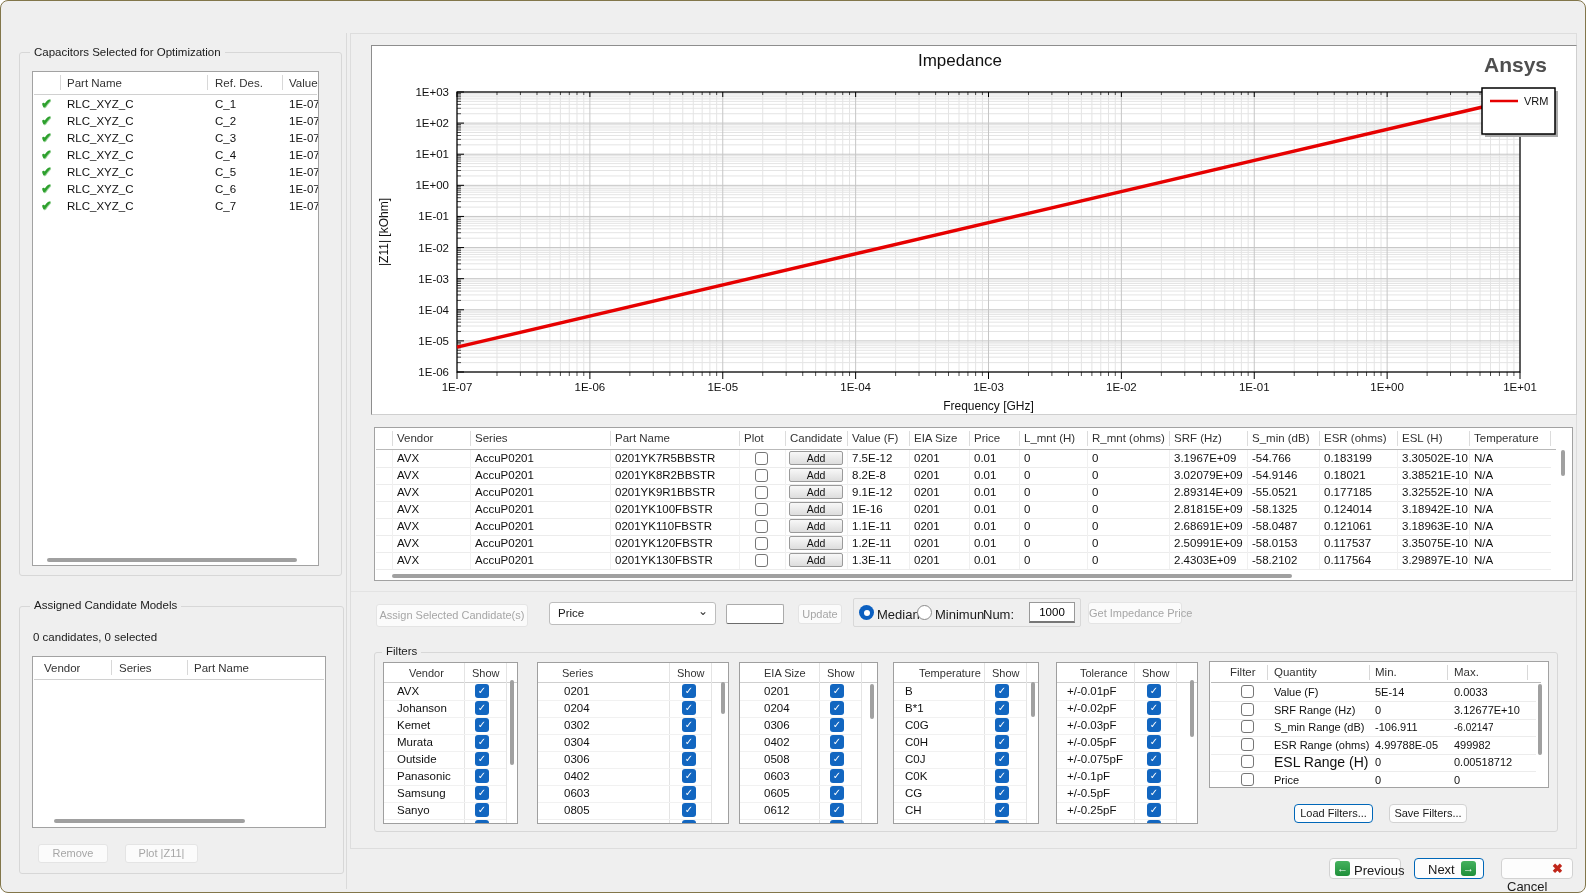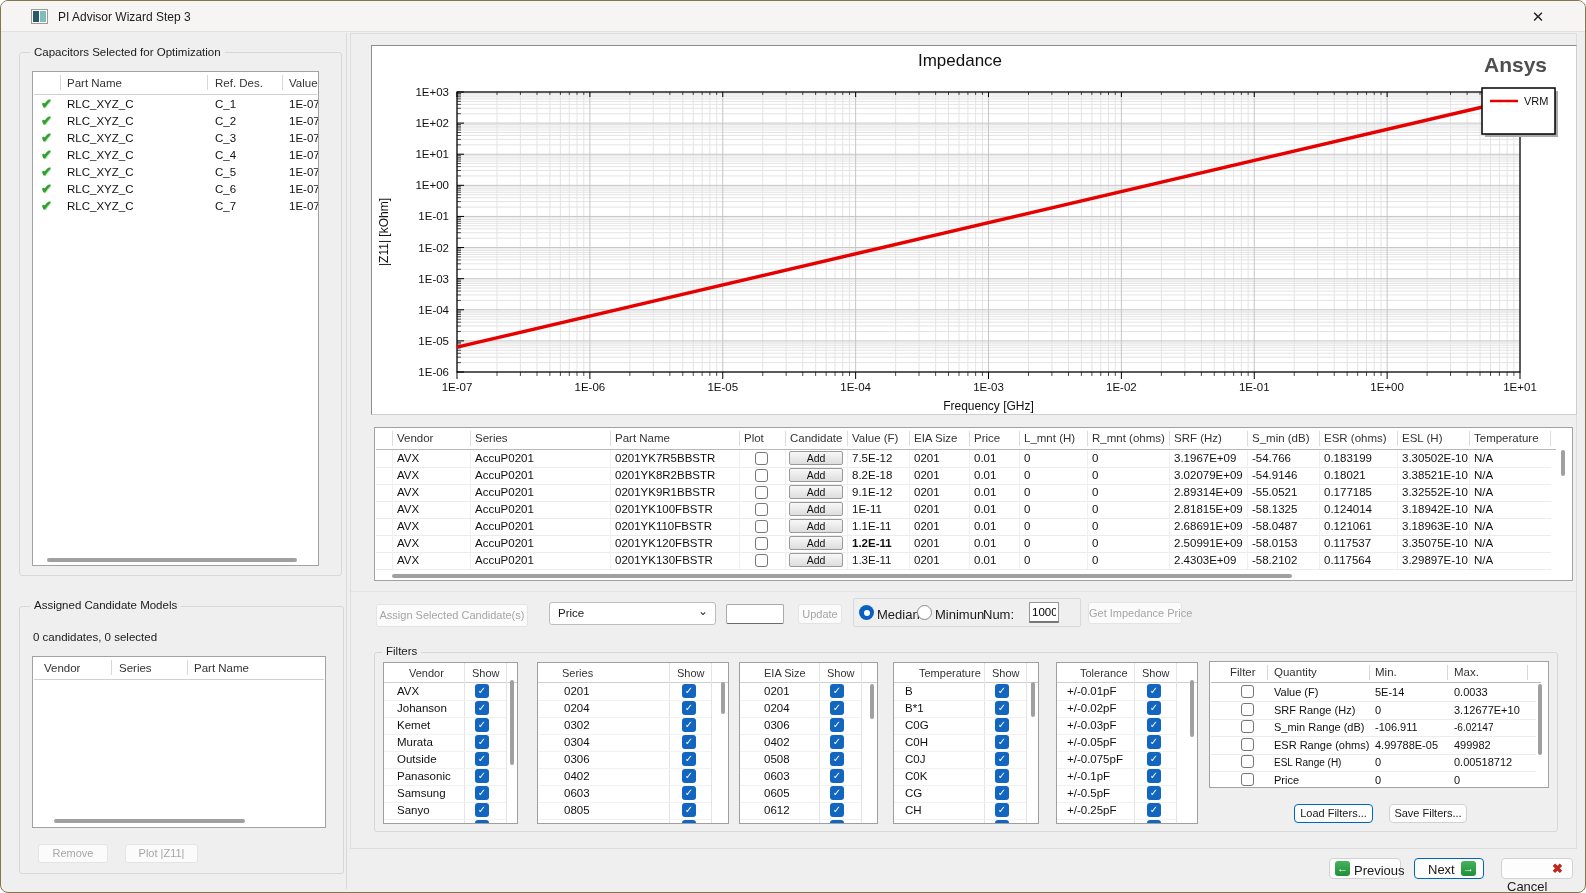"PI Advisor Wizard Step 3" div.abs { html: <div> <div> <span></span> <span></span> </div> <div>PI Advisor Wizard Step 3</div> <div>✕</div> </div> -> none }
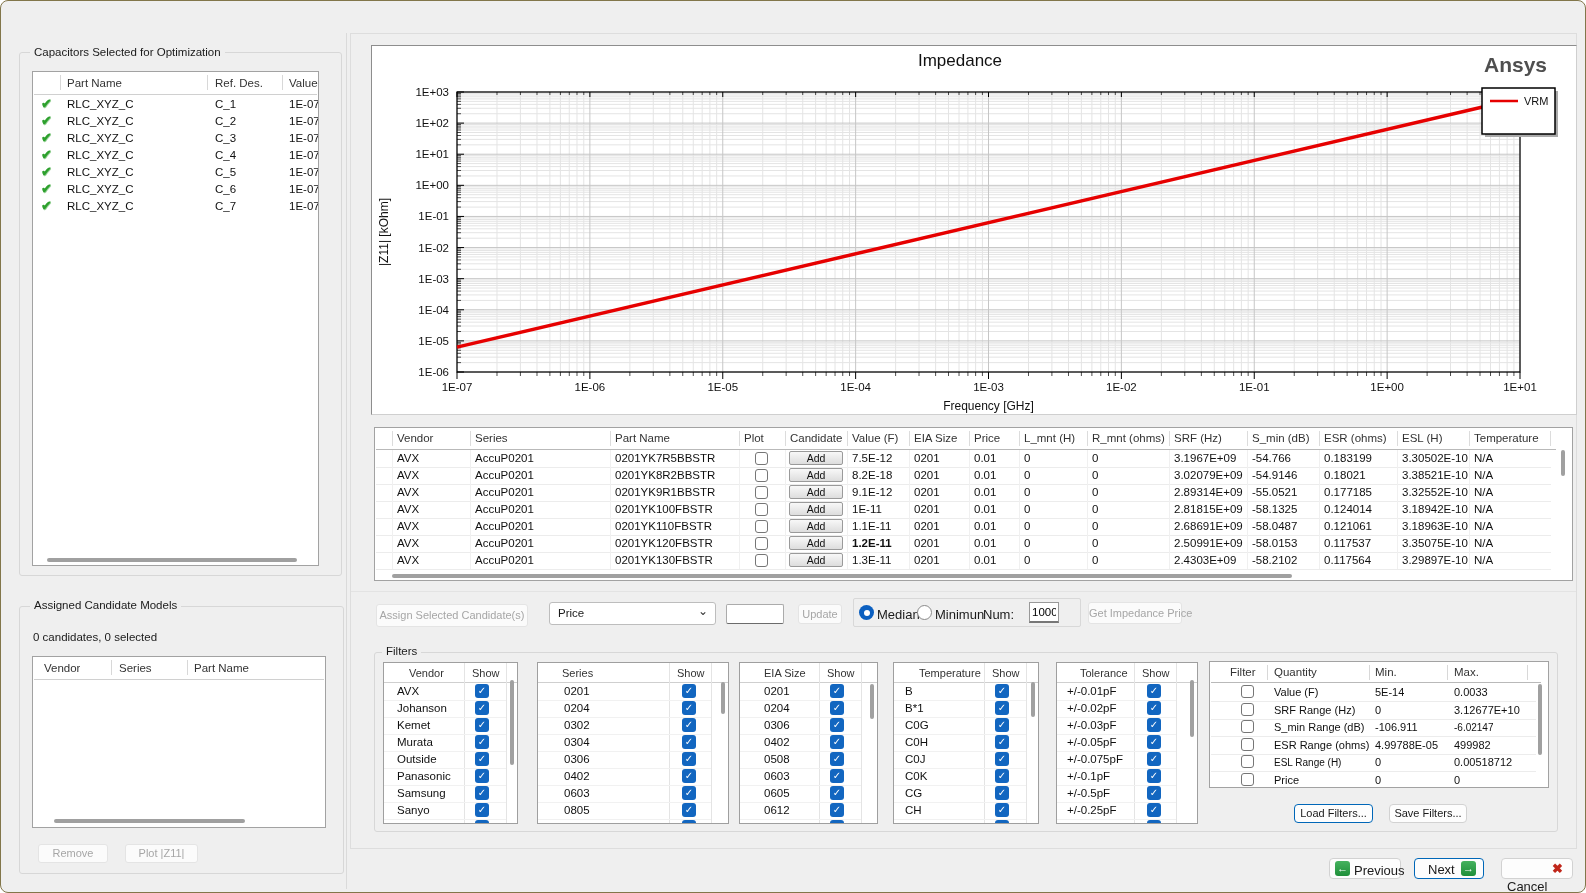"8.2E-18" div.ct-cell { text: 8.2E-18 -> 8.2E-8 }
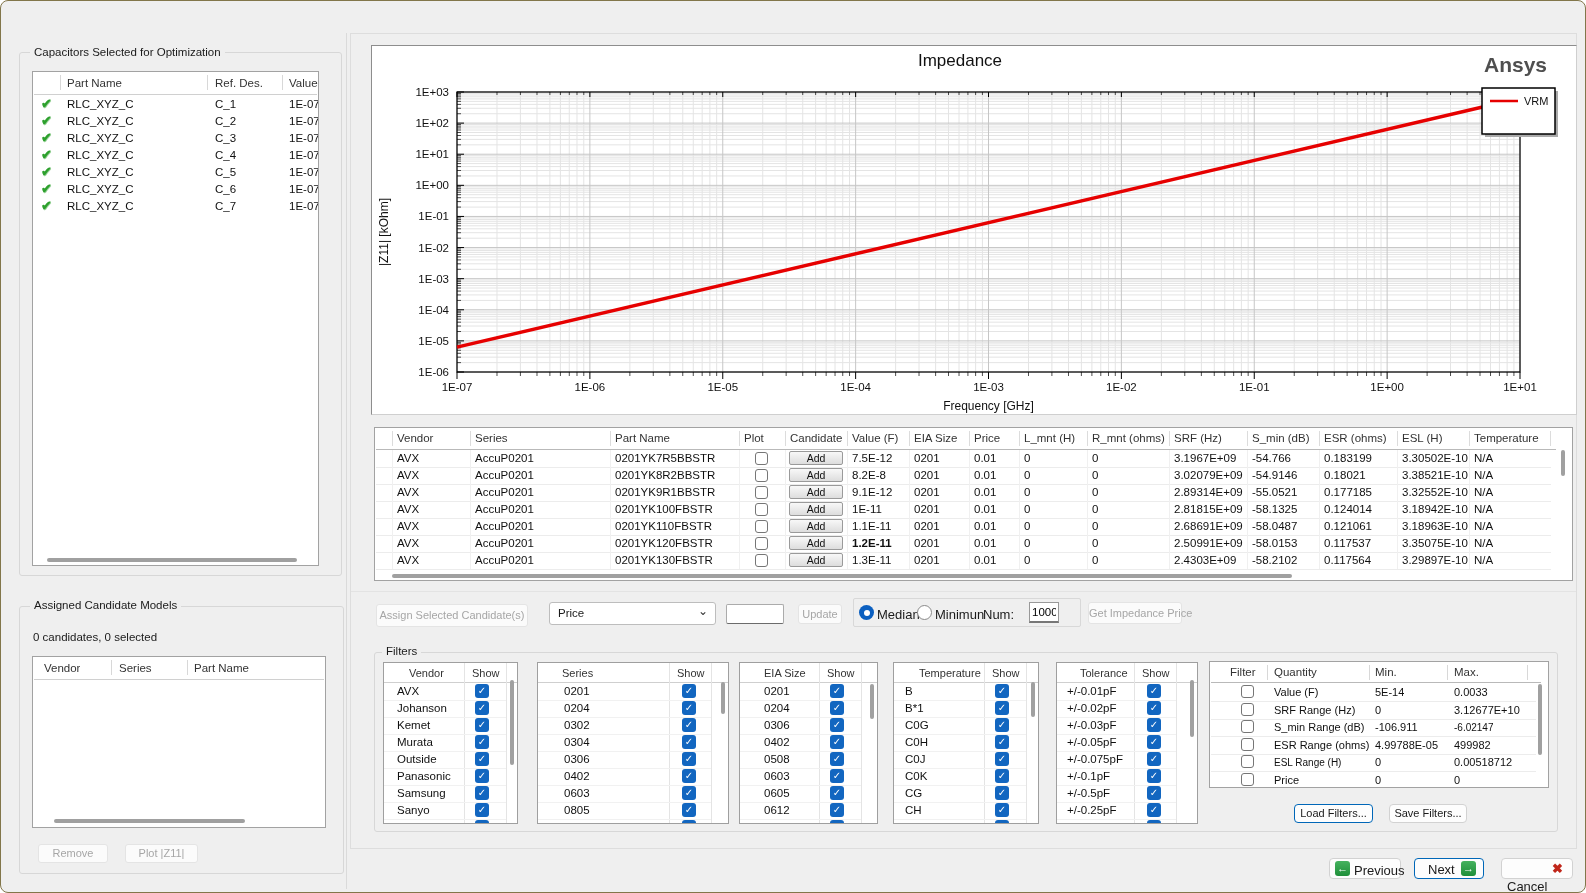"1E-11" div.ct-cell { text: 1E-11 -> 1E-16 }
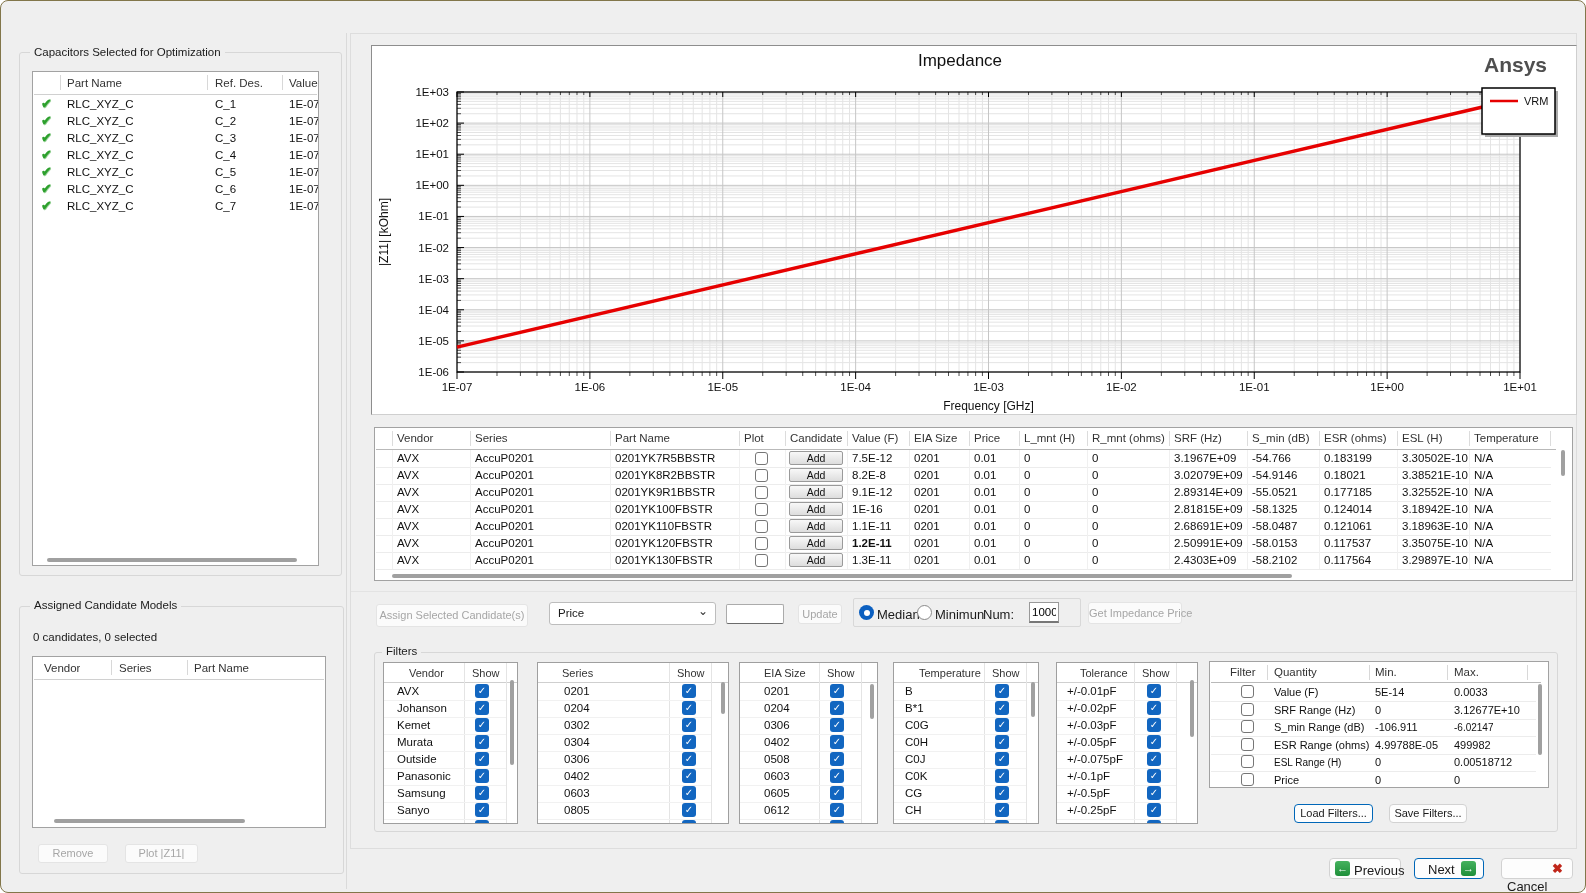"1.2E-11" div.ct-cell { font-weight: bold -> none }
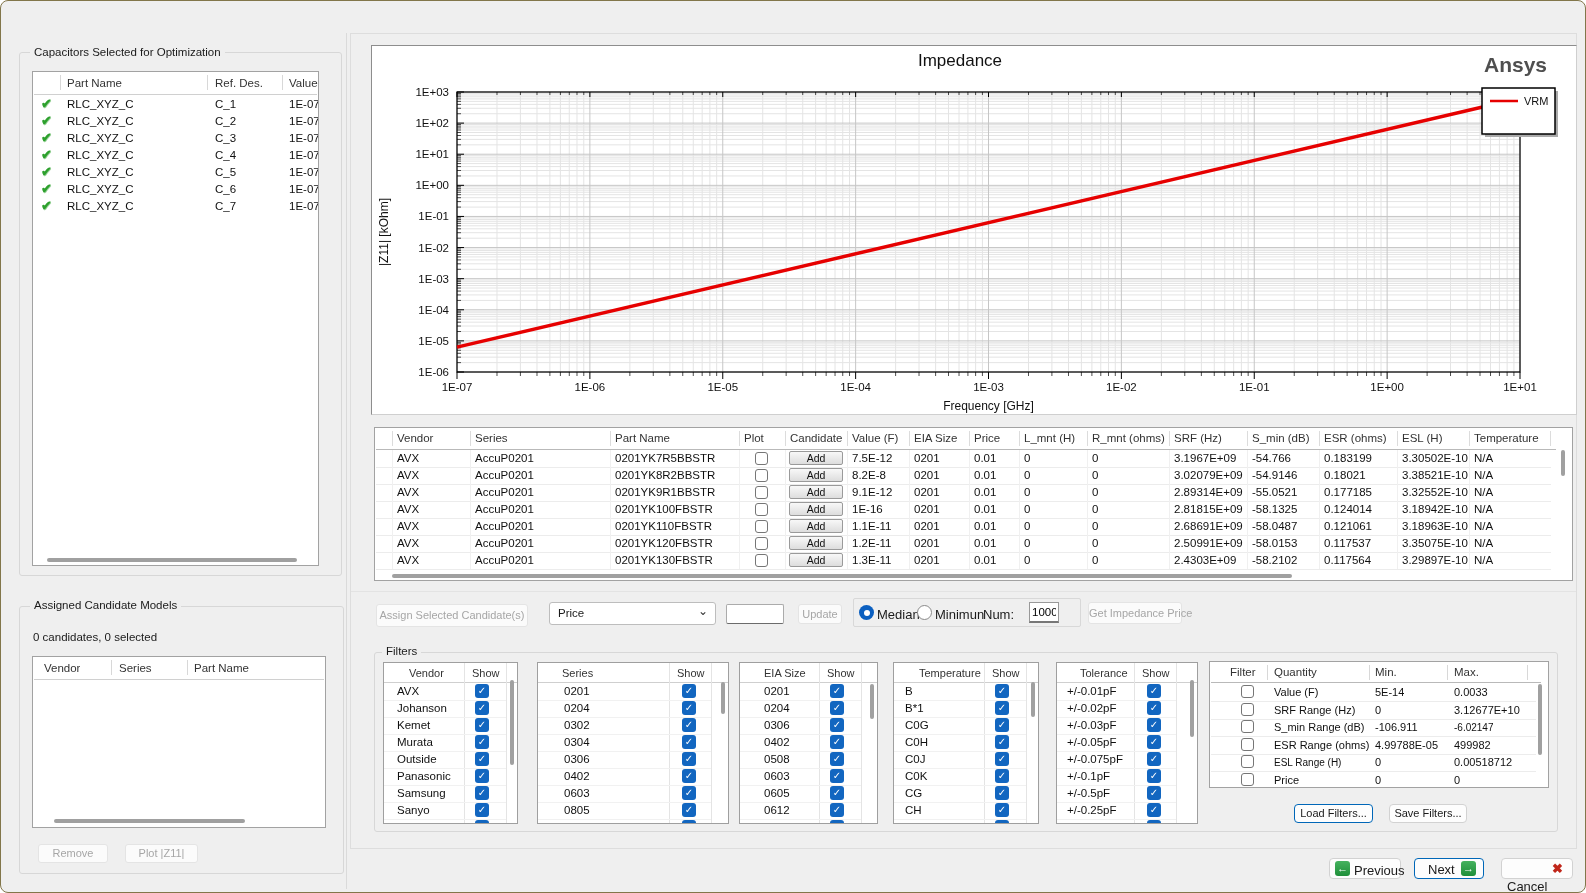"1000" input.abs { width: 30px -> 46px }
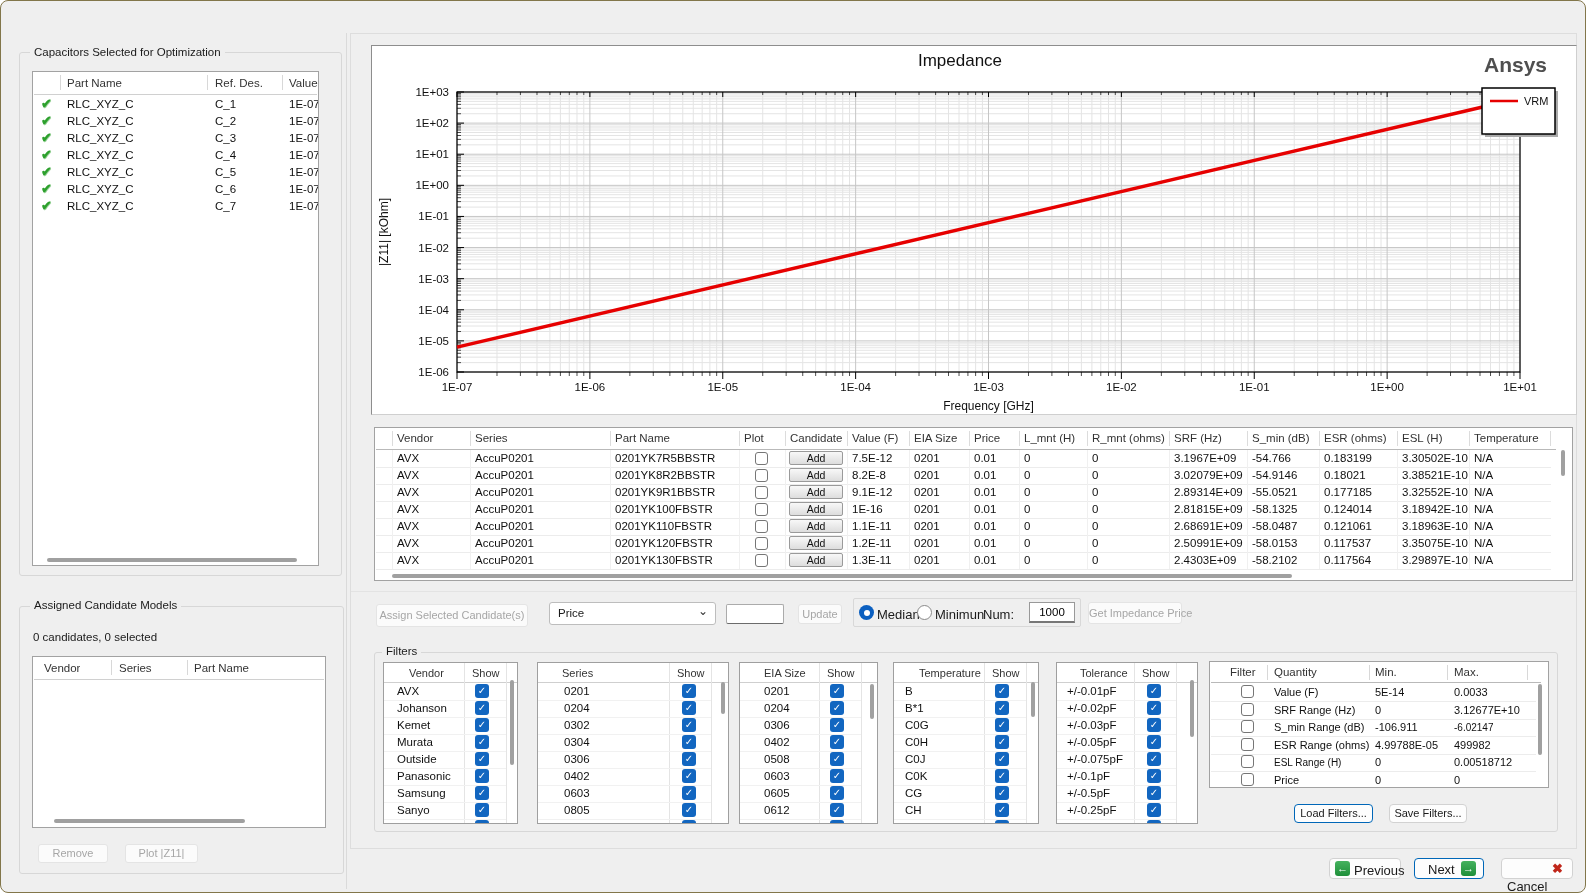"ESL Range (H)" div.ct-cell { font-size: 10px -> 14px }
